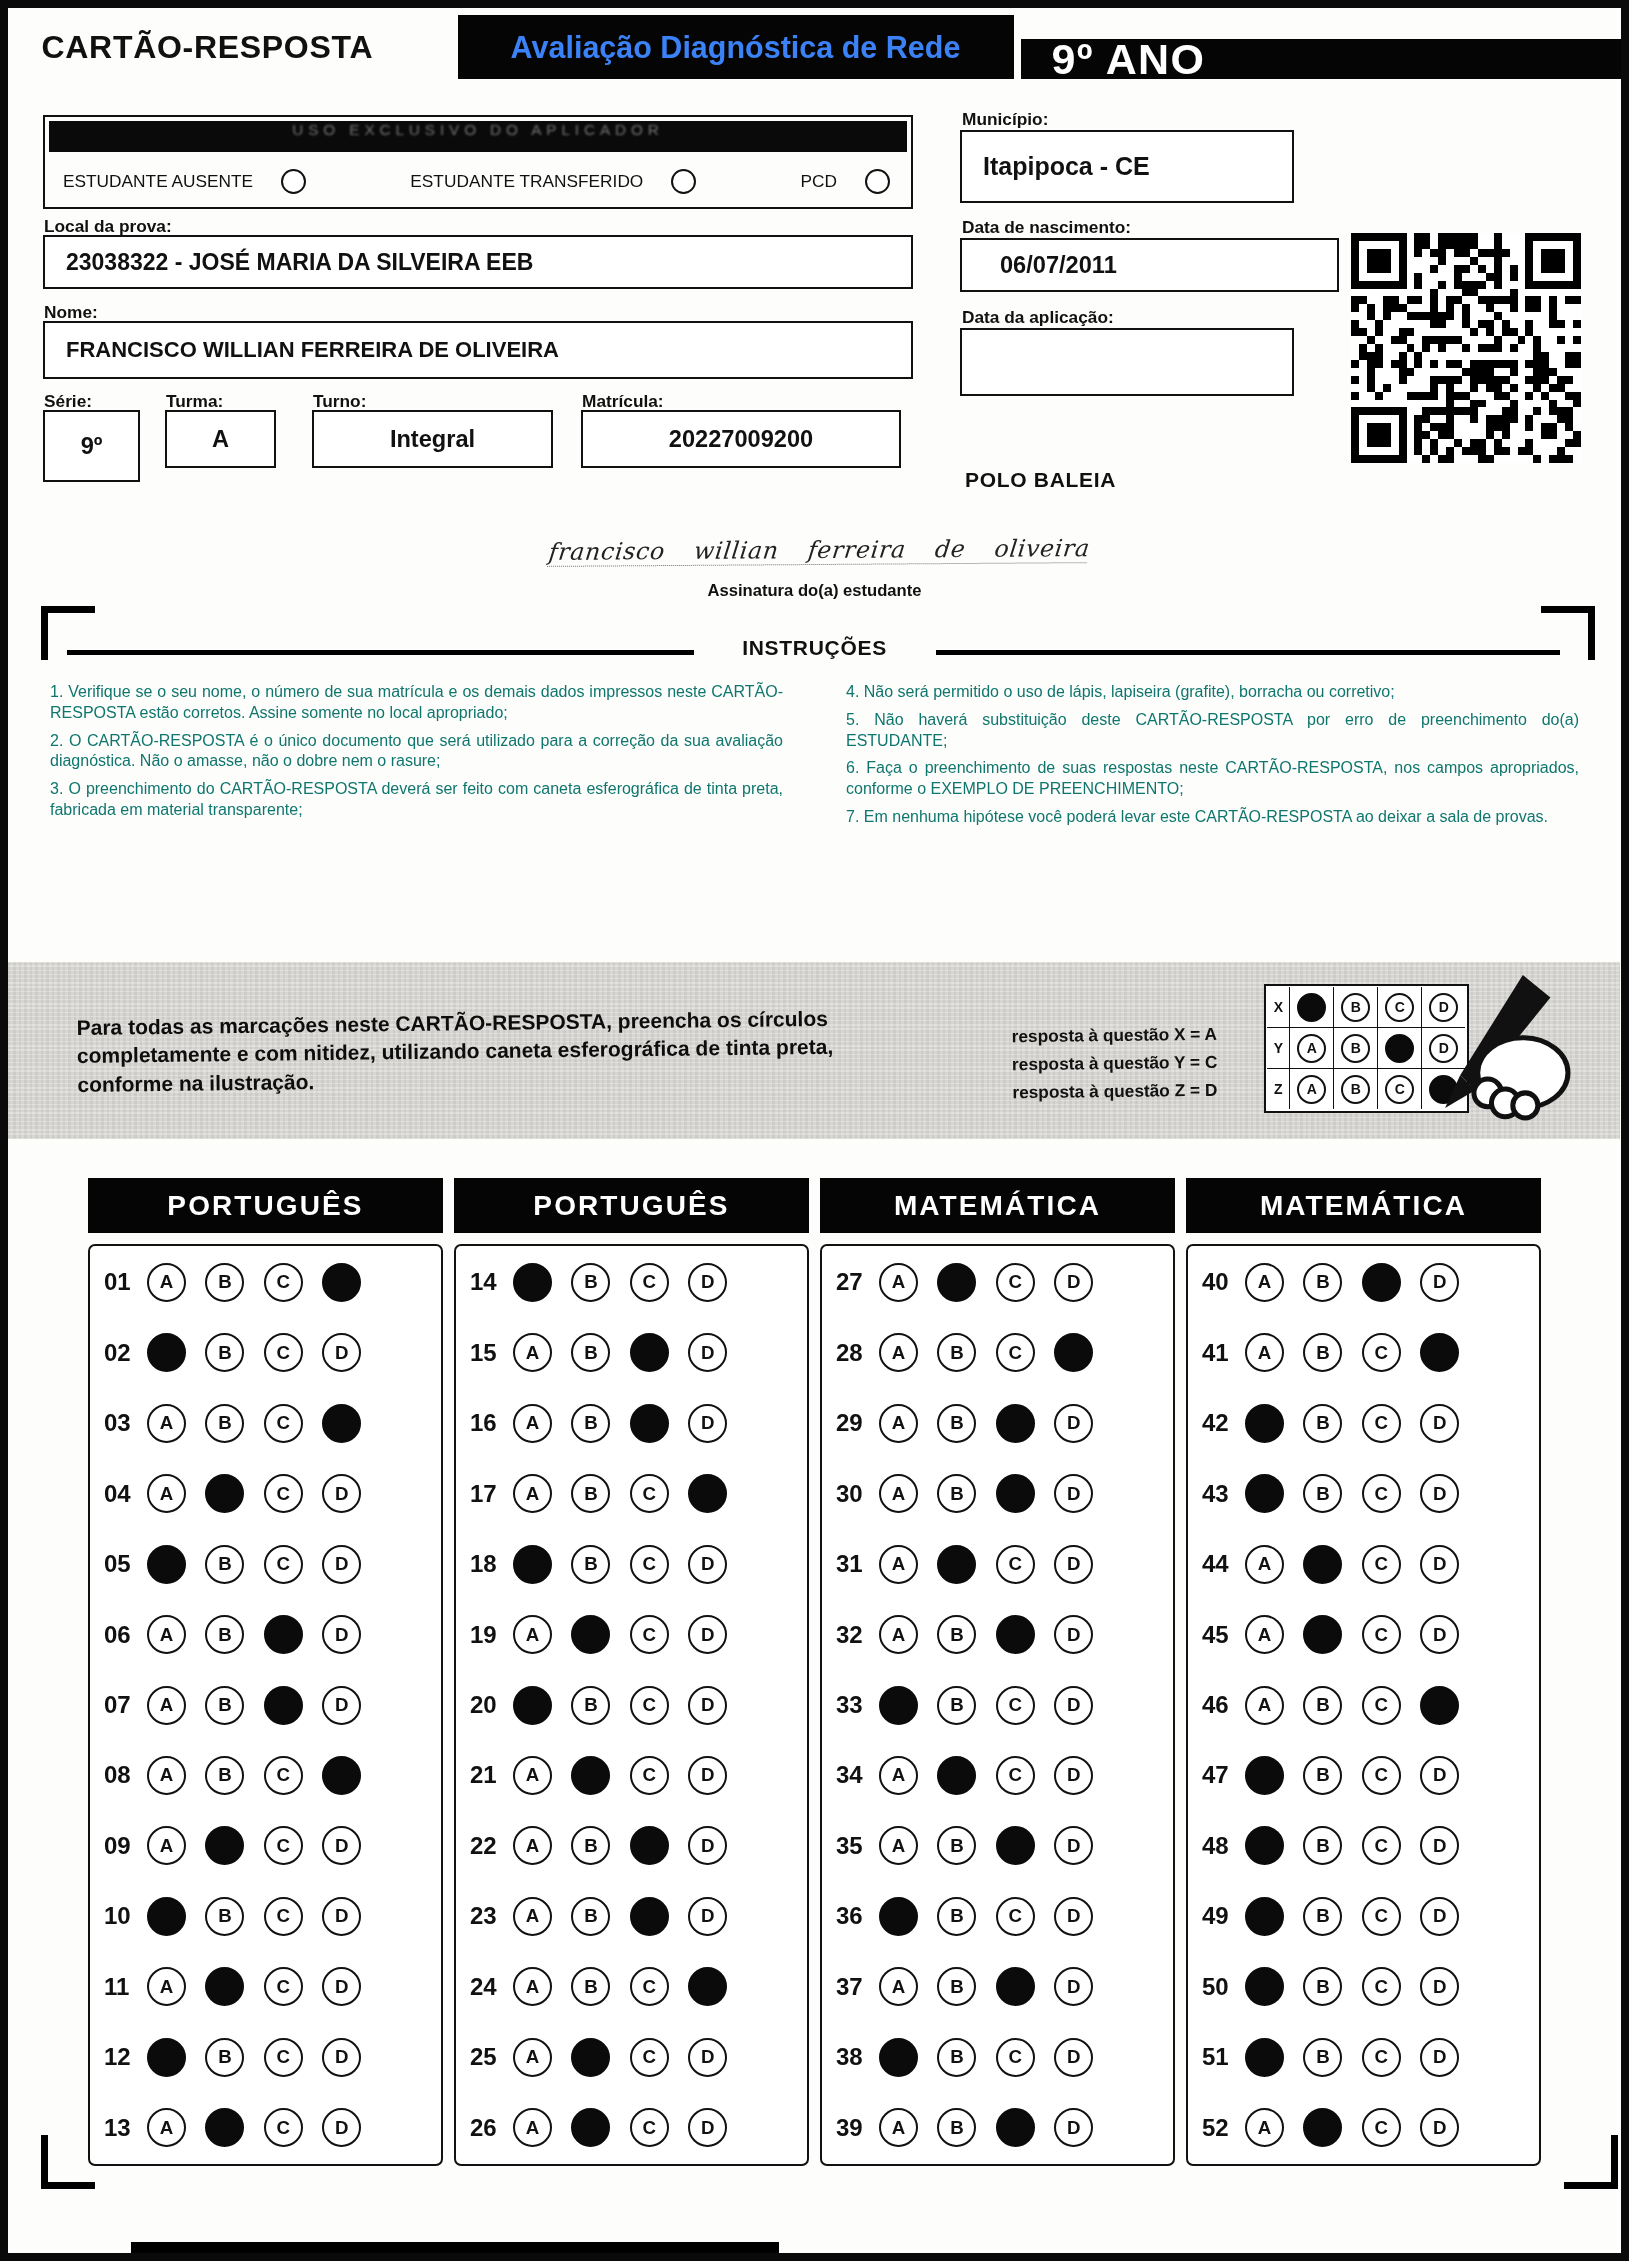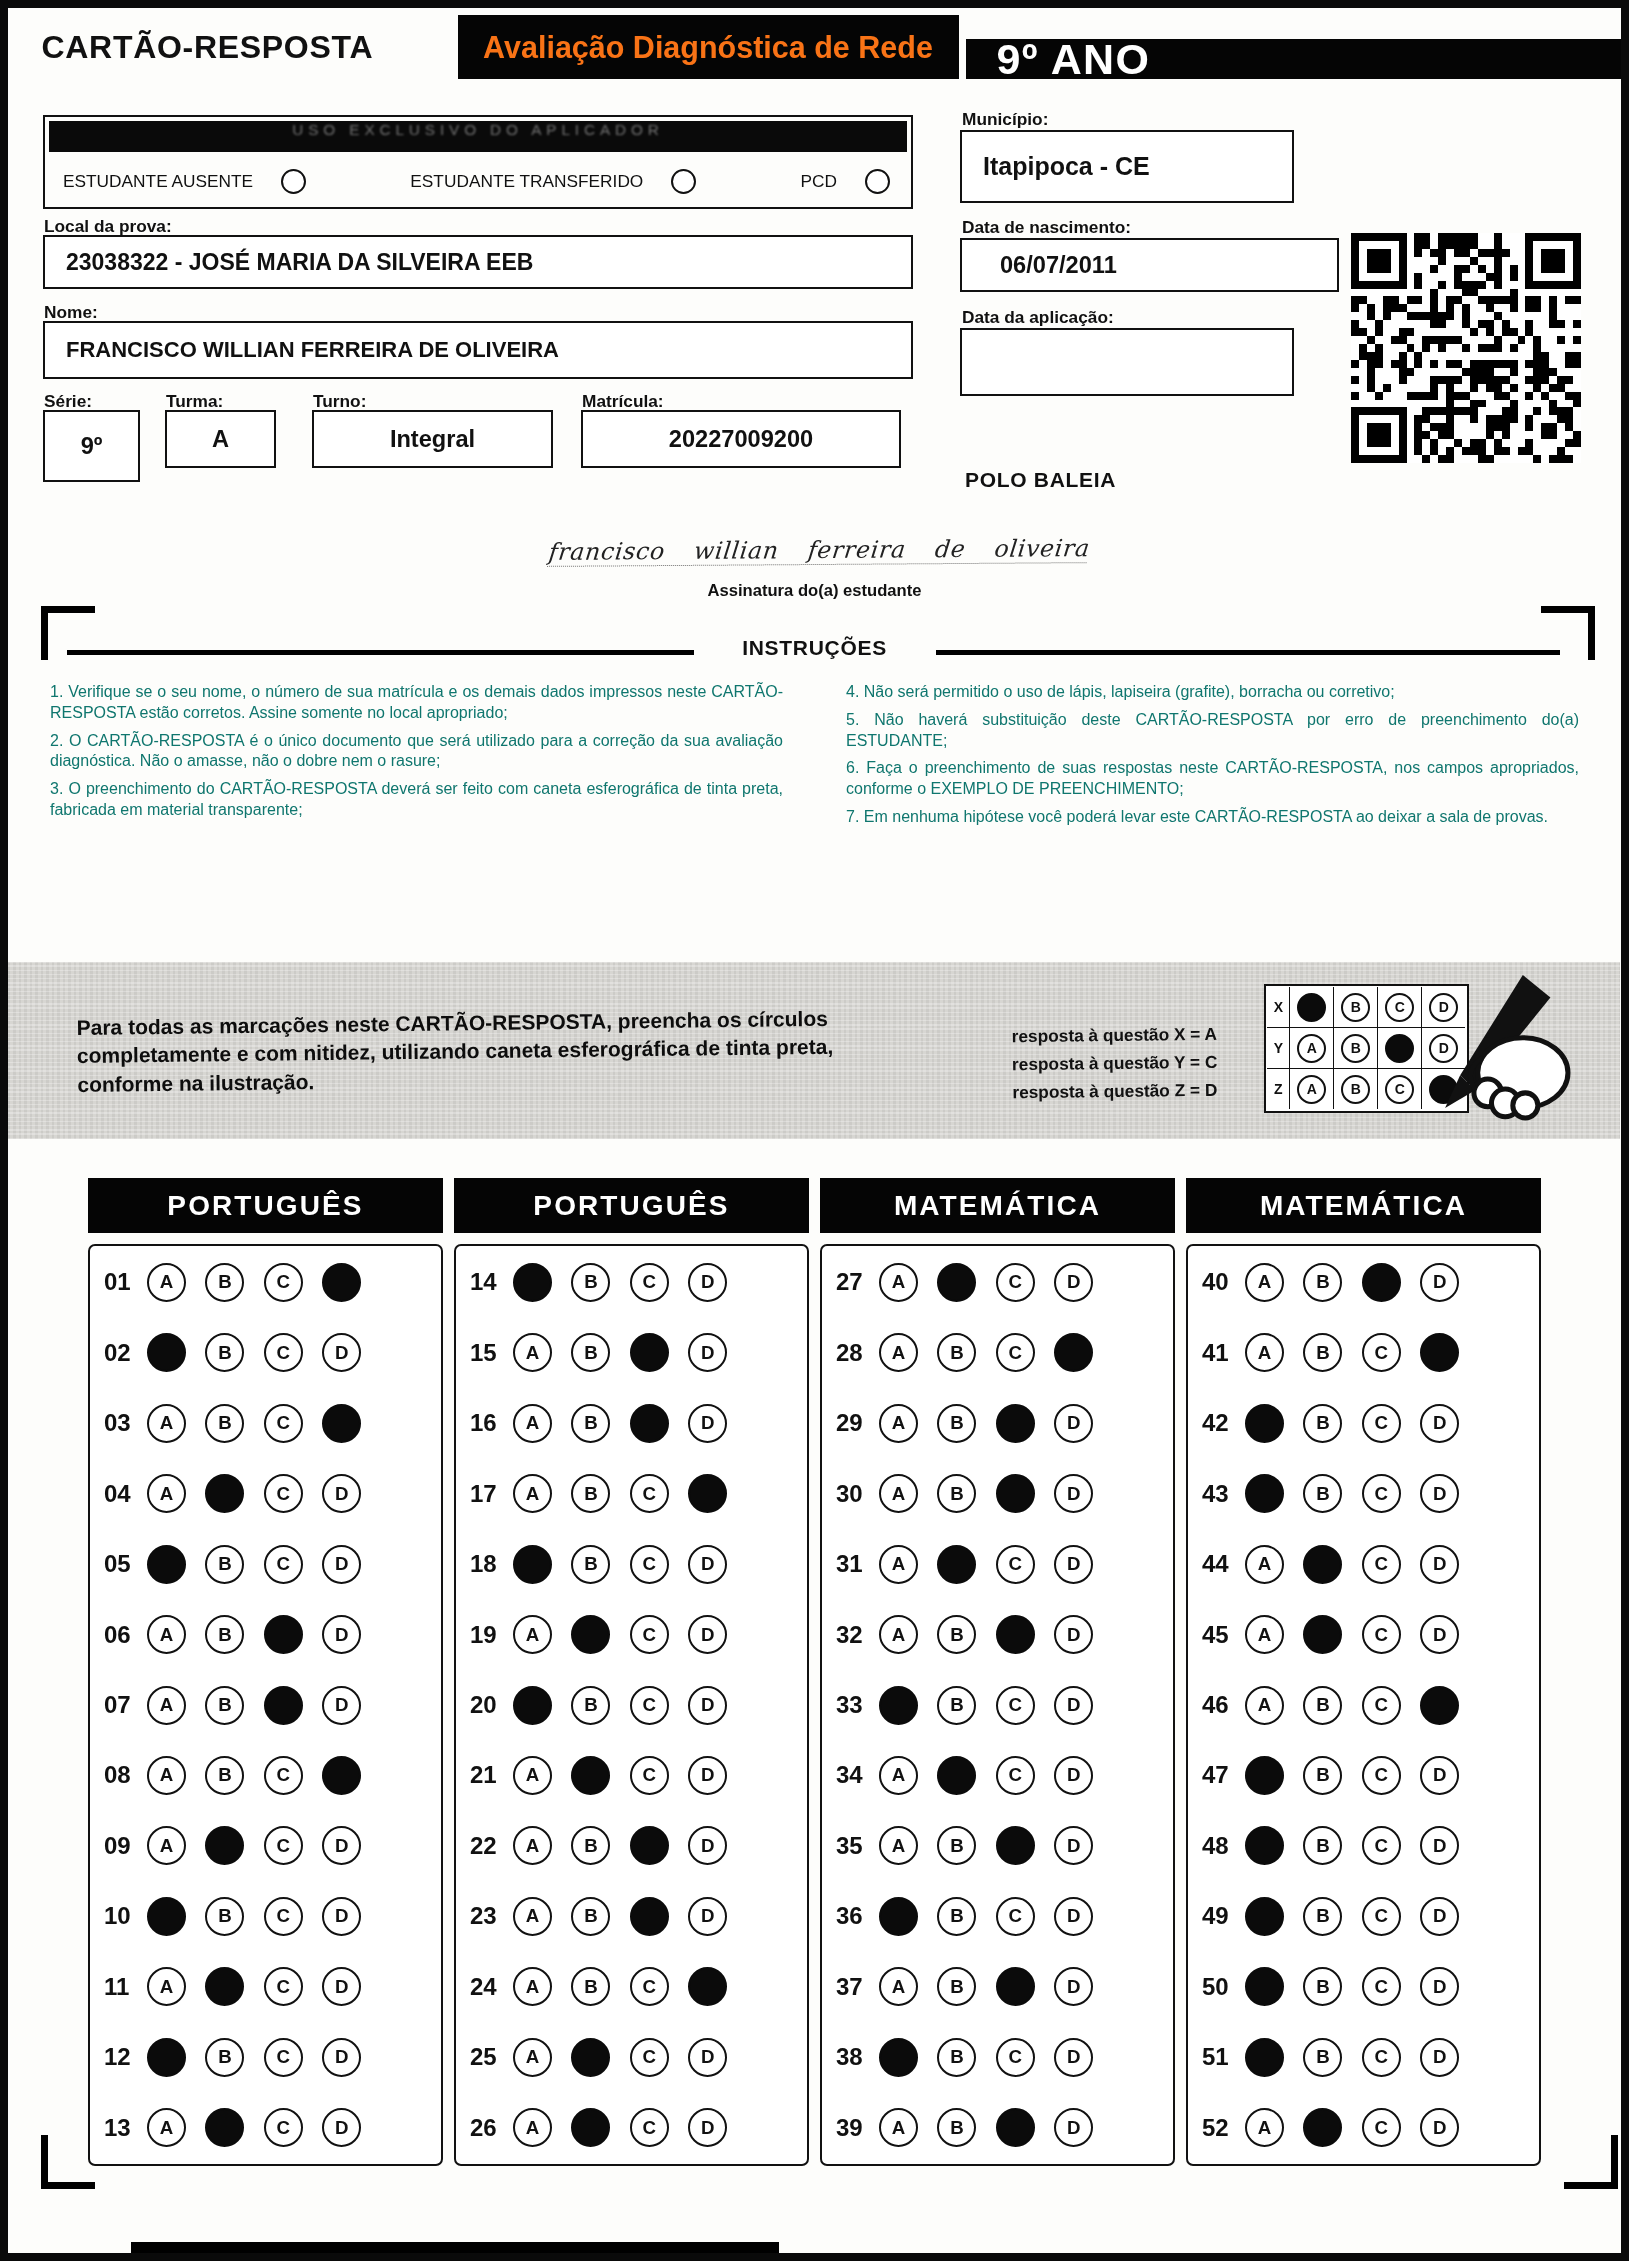"Avaliação Diagnóstica de Rede" .hdr-sub { color: #f97316 -> #3b82f6; width: 501px -> 556px }
